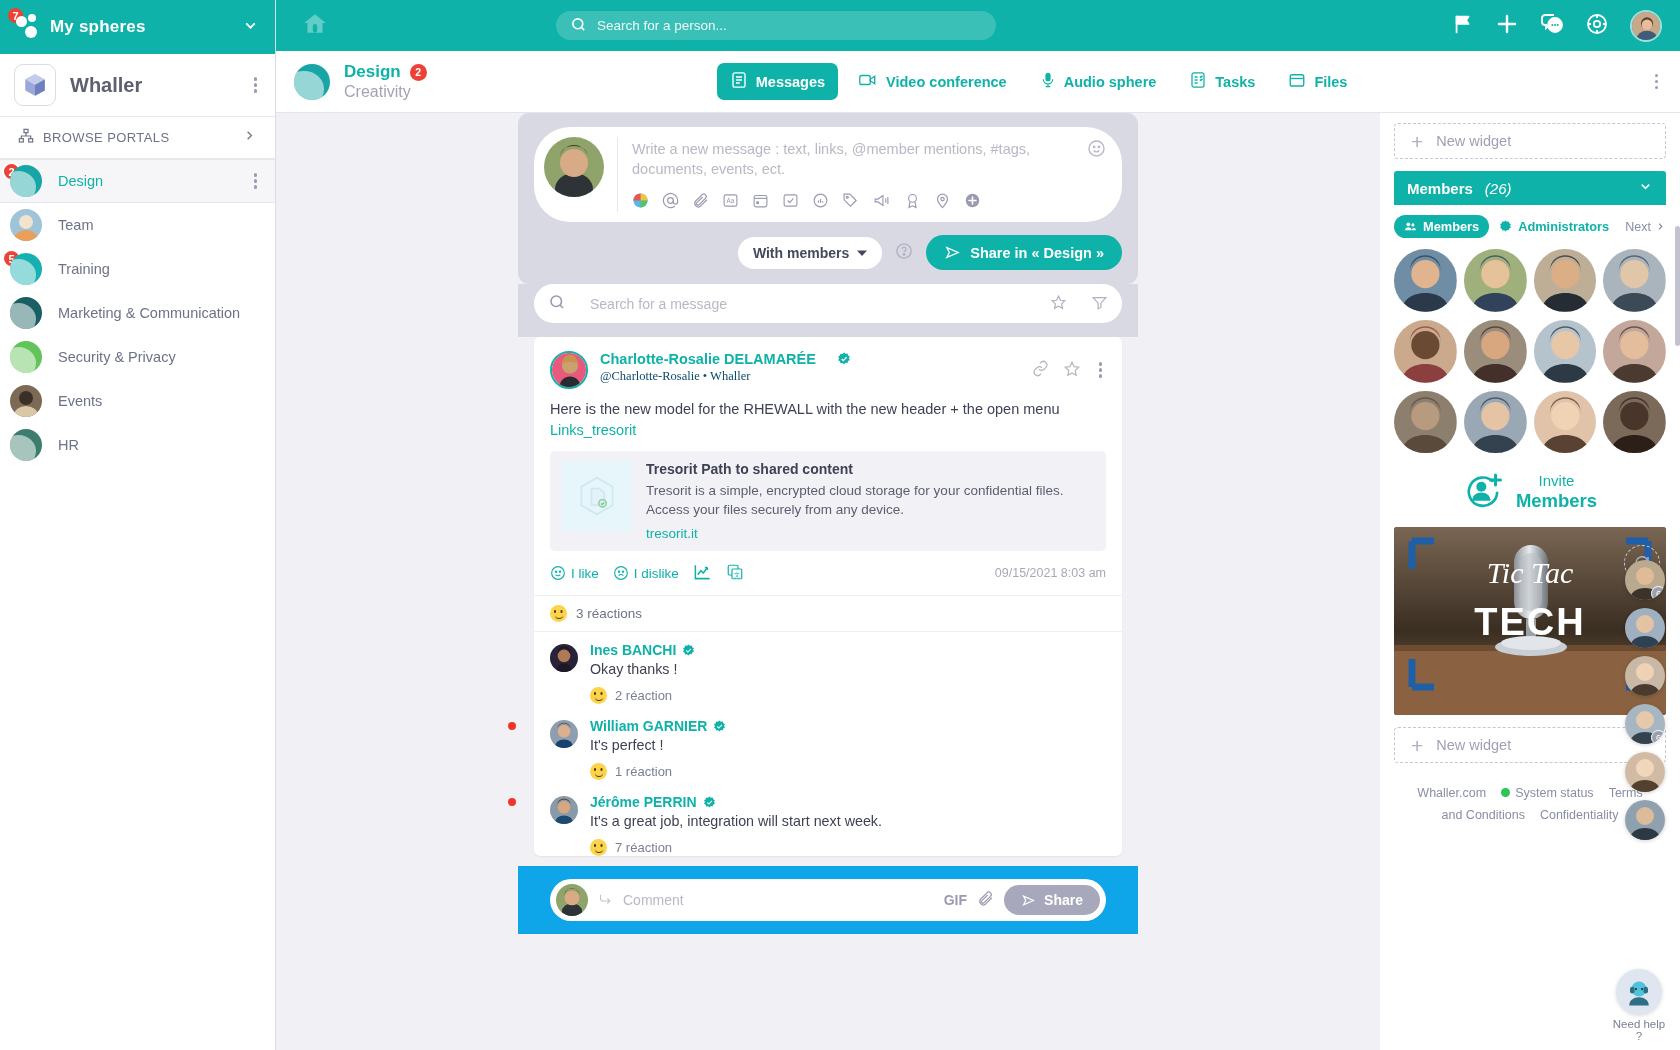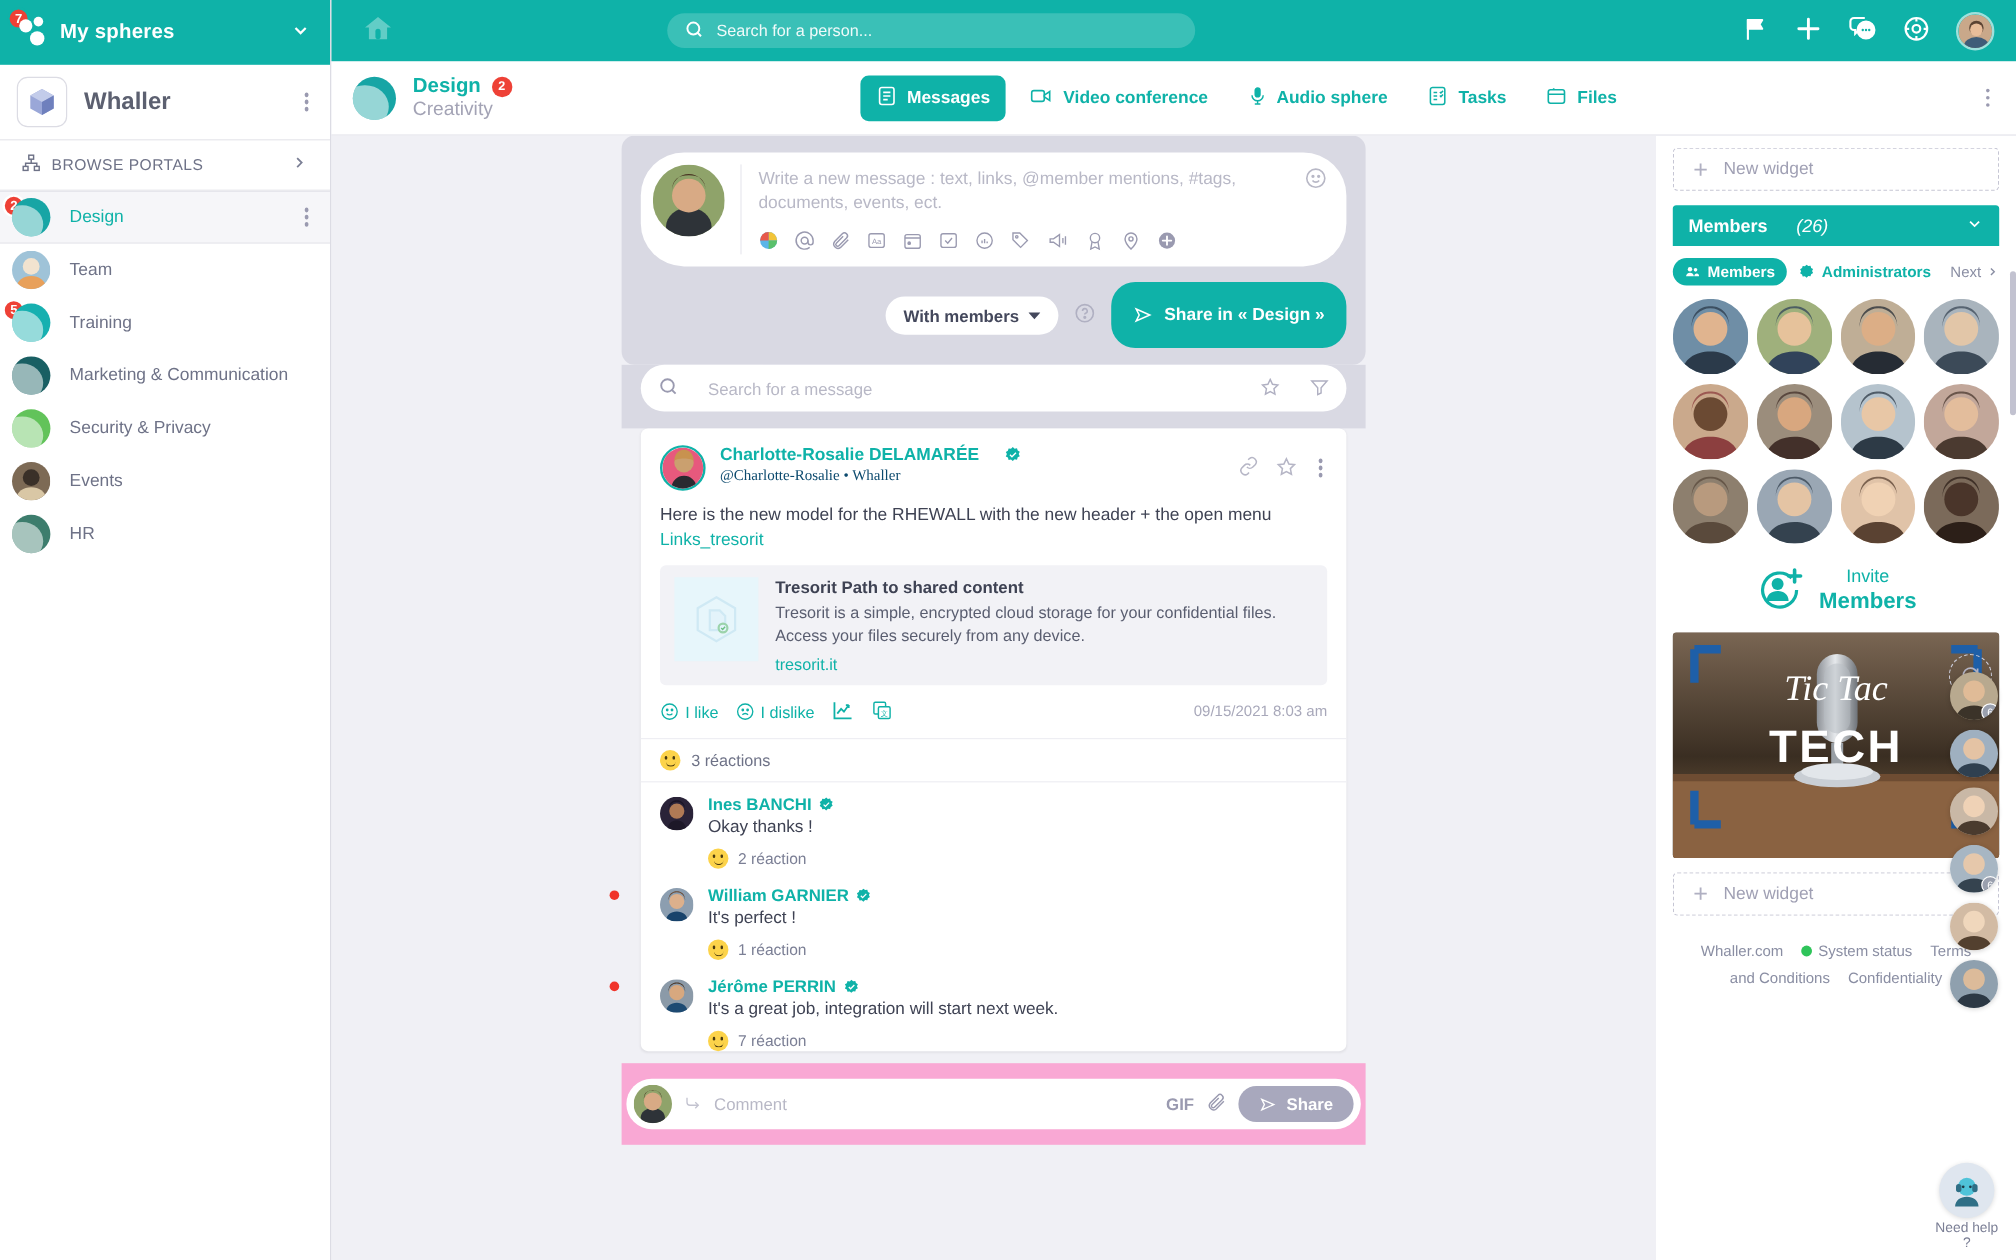"(26)" .w-head em { margin-left: 24px -> 12px }
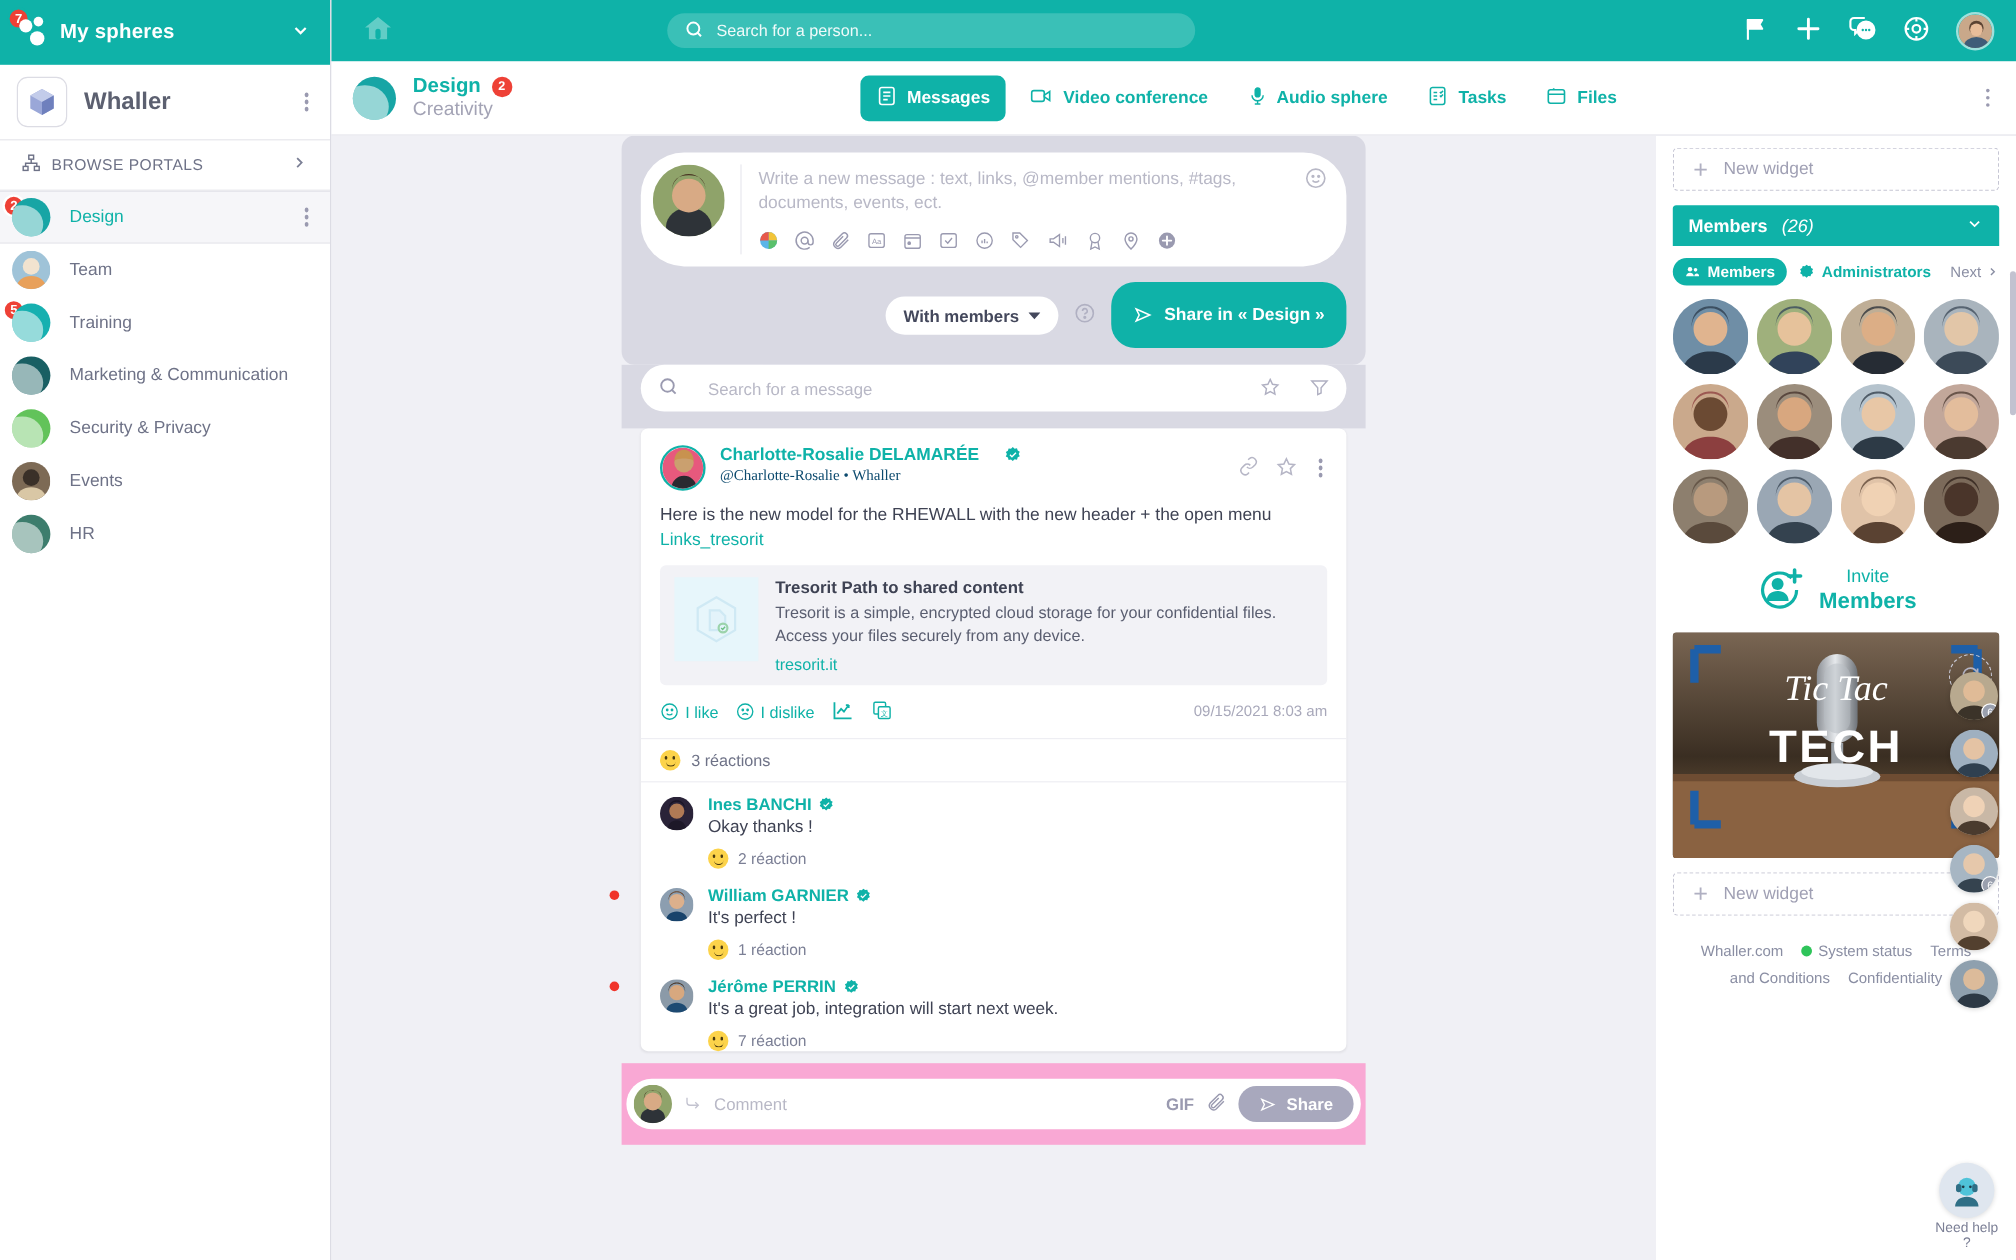"Share in « Design »" .sharebtn { padding: 19px 18px -> 9px 18px }
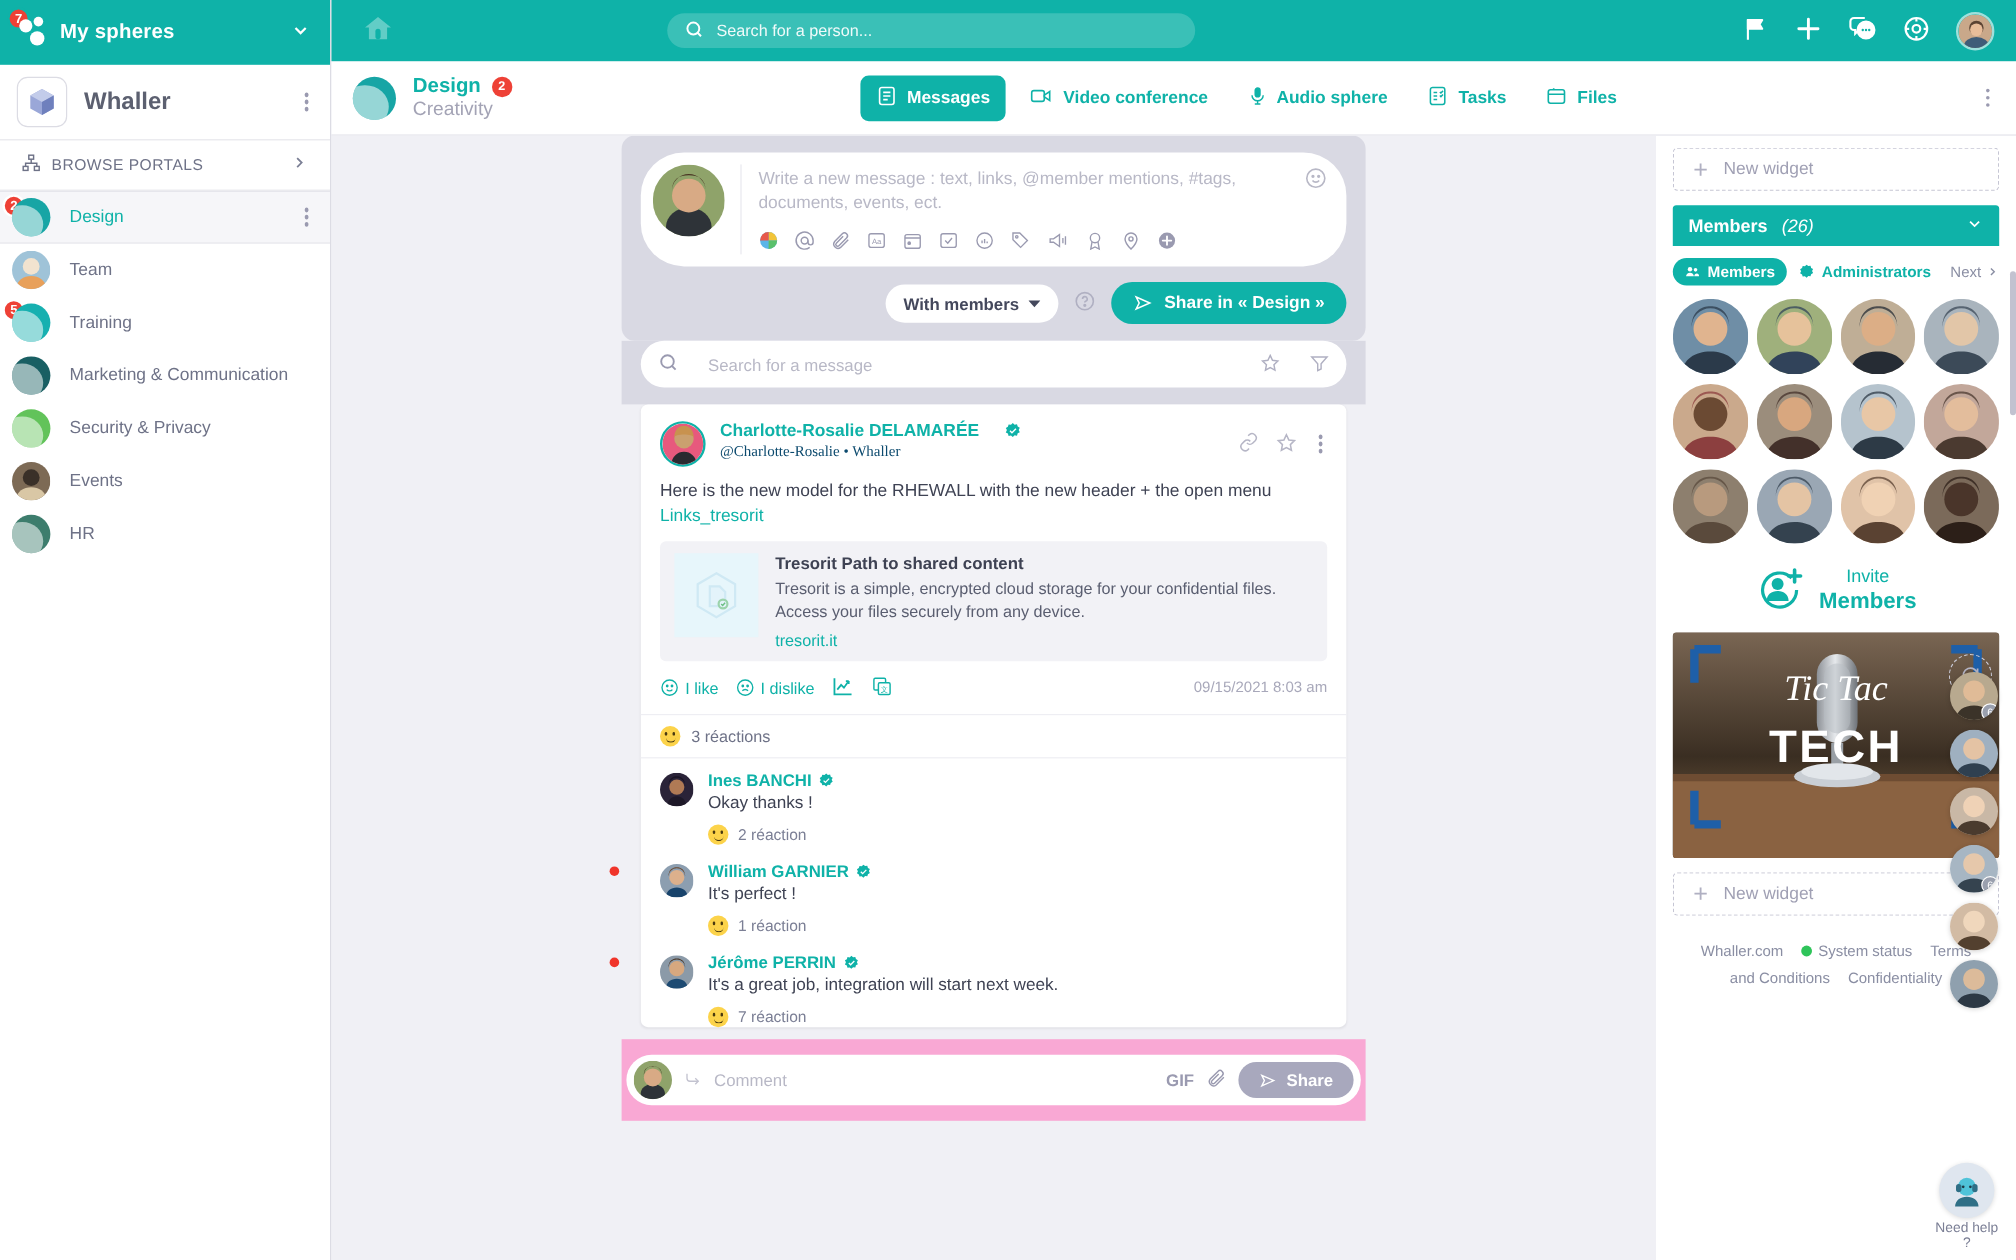"Comment" .cmtbar { background: #f9a8d4 -> #0ea5e9; padding: 13px 4px -> 13px 32px }
